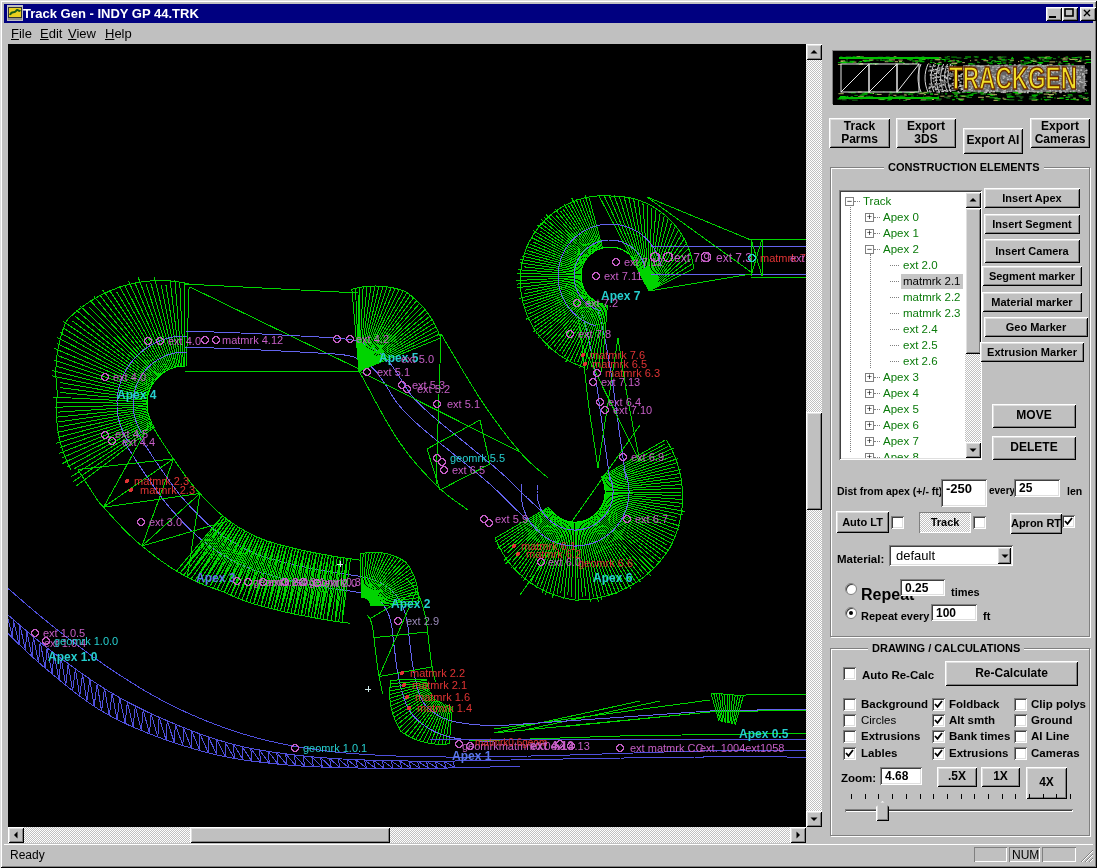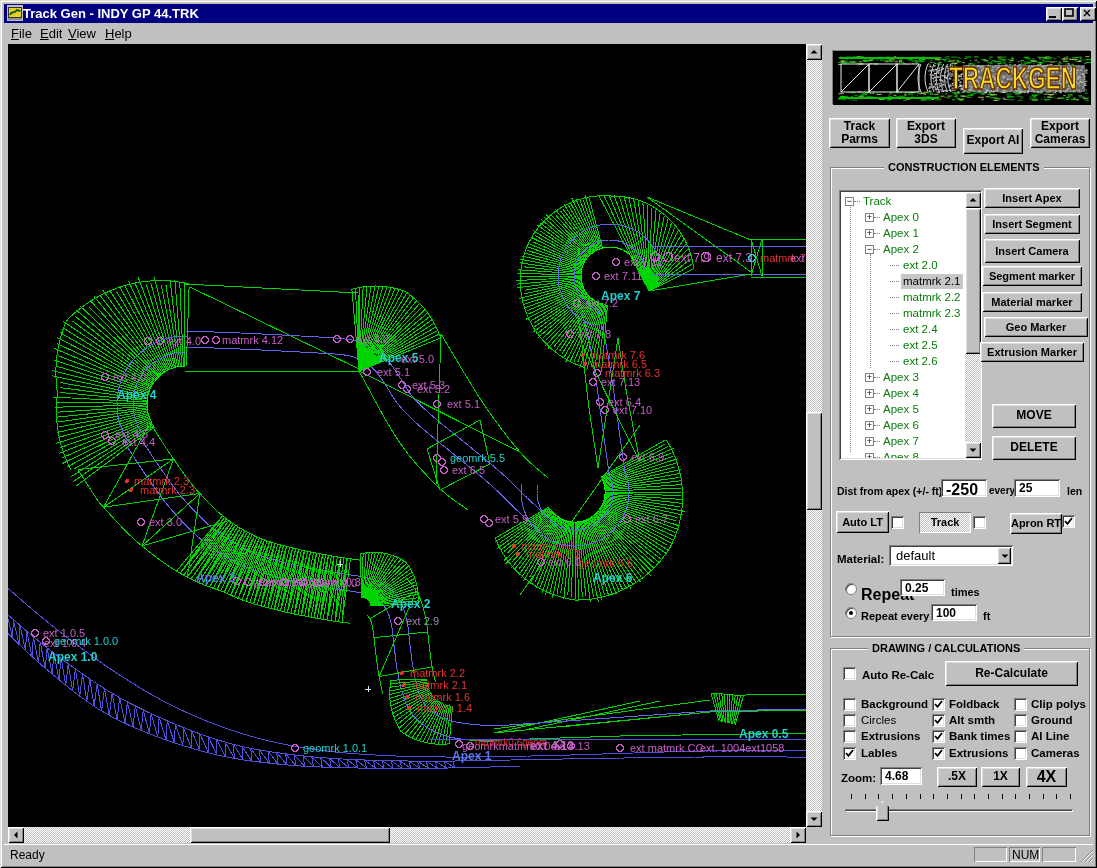"-250" div.field { font-size: 16px -> 13px; height: 18px -> 28px }
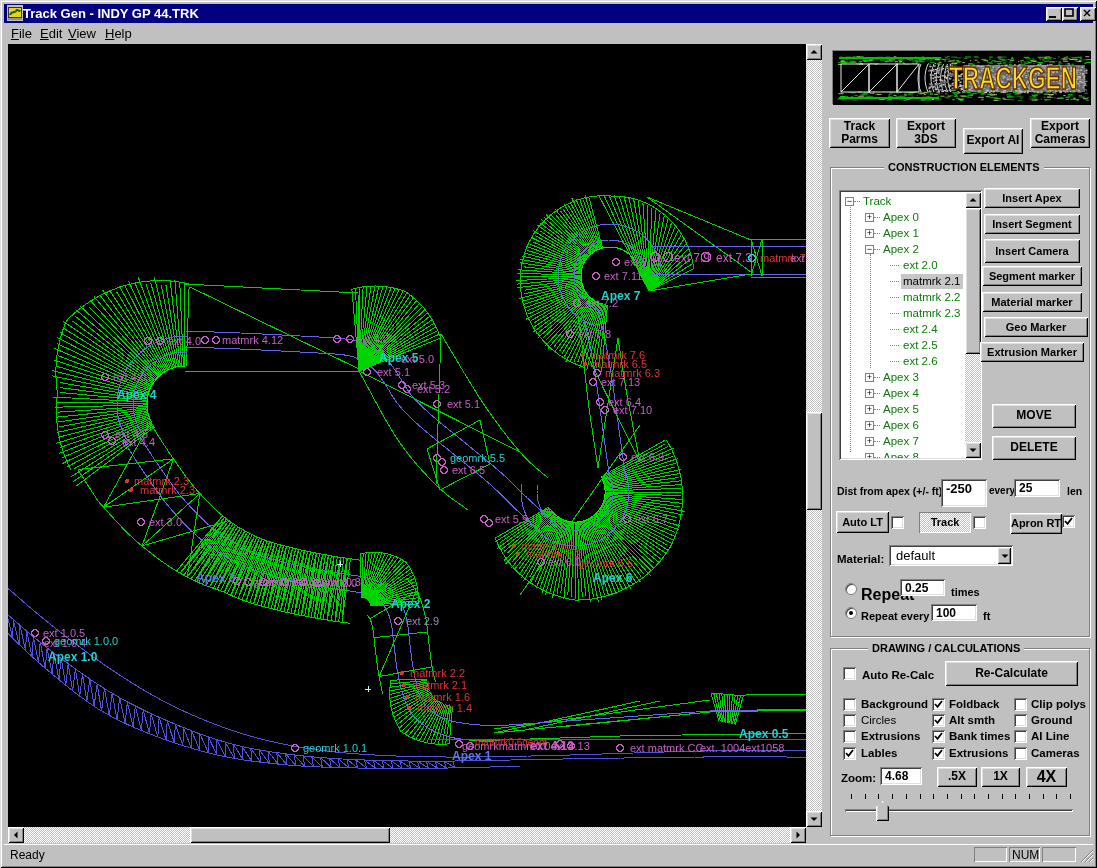"4X" div.btn { font-size: 16px -> 12px; height: 20px -> 32px }
